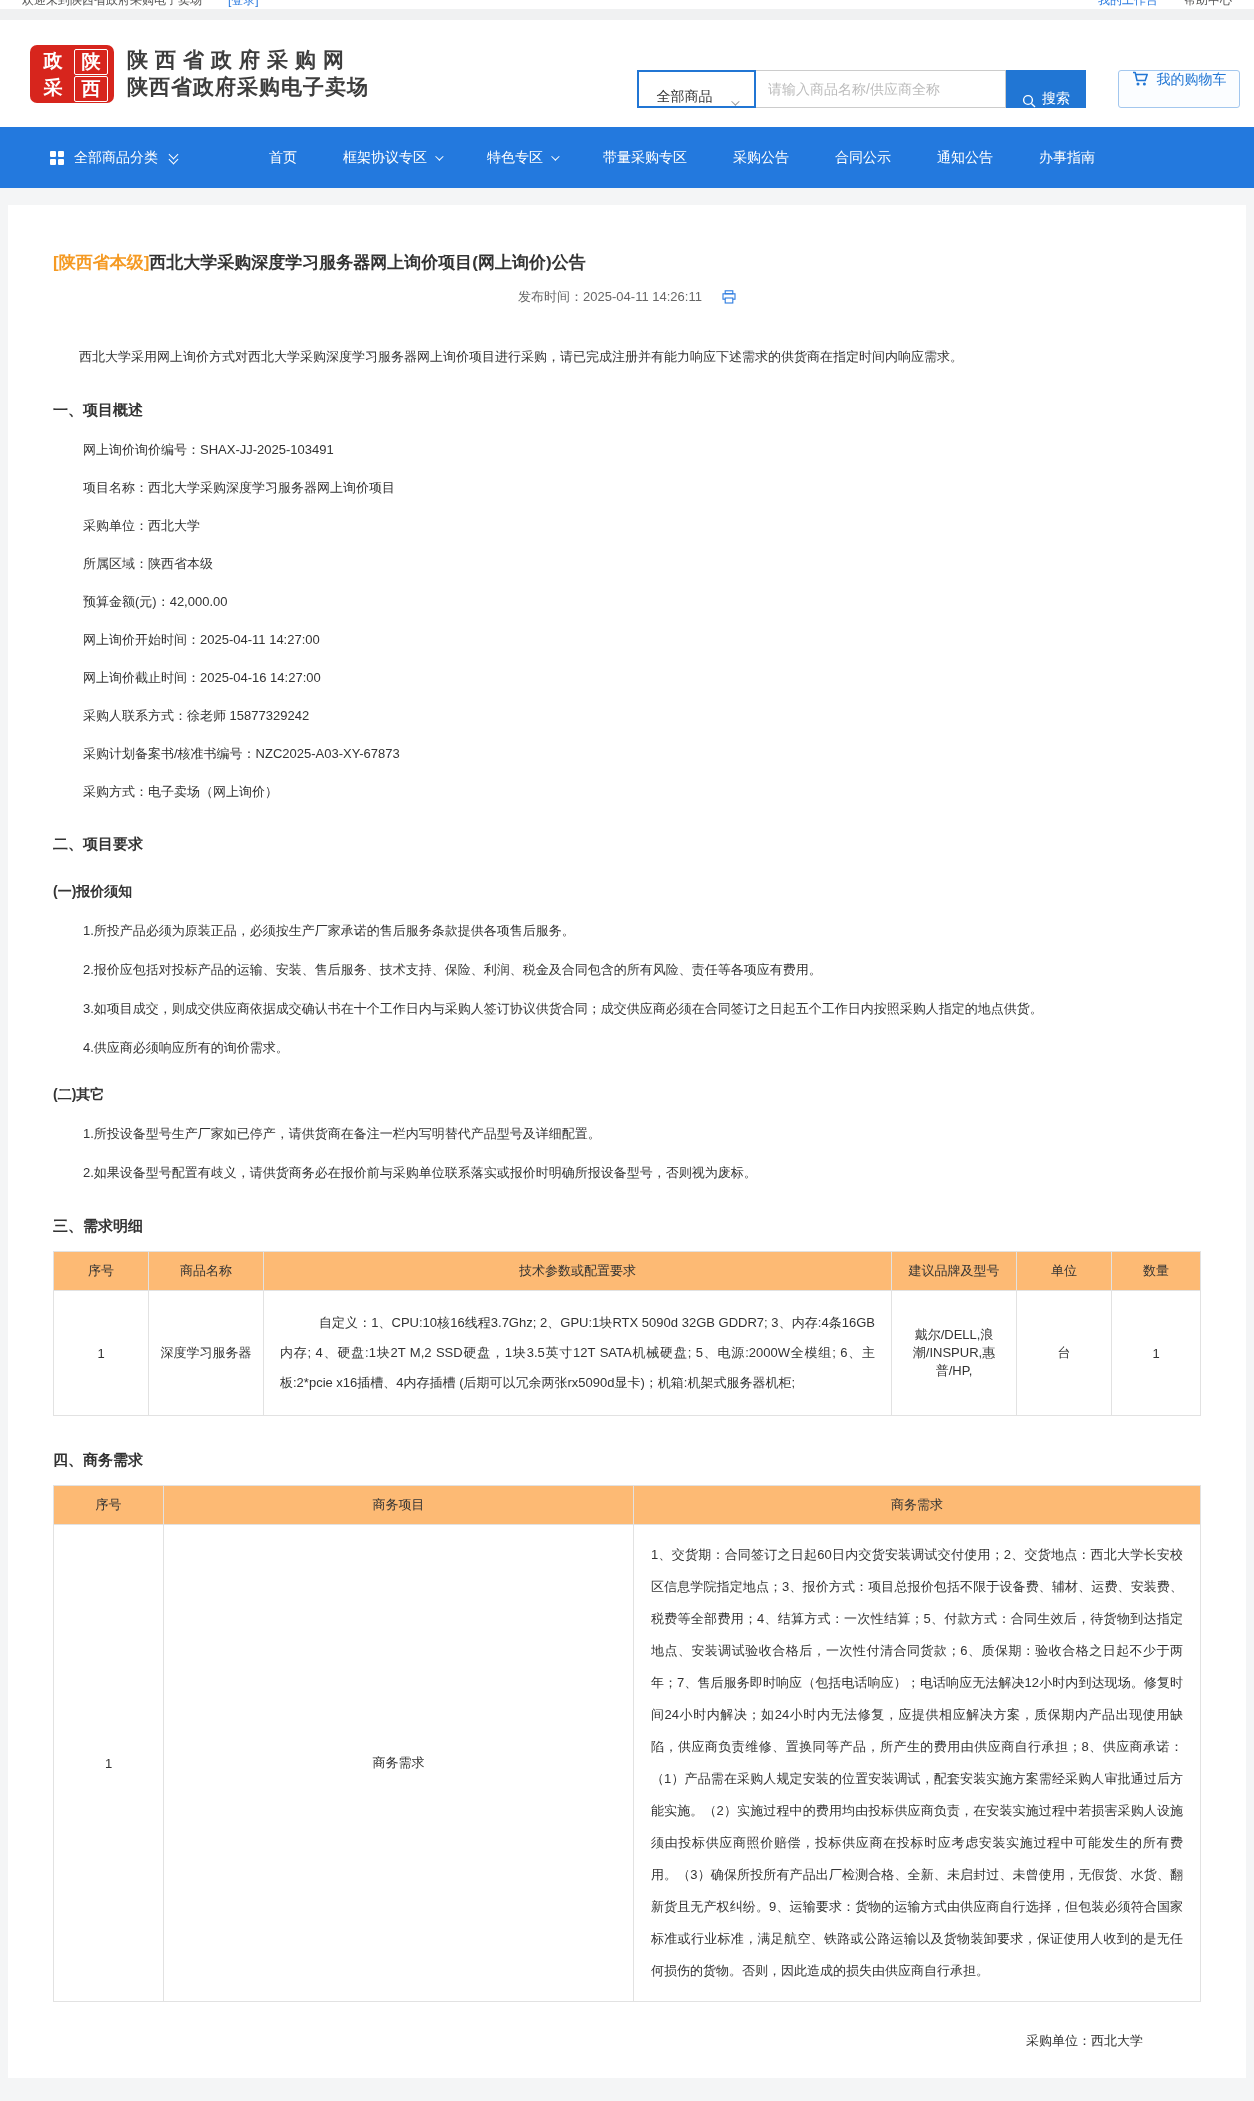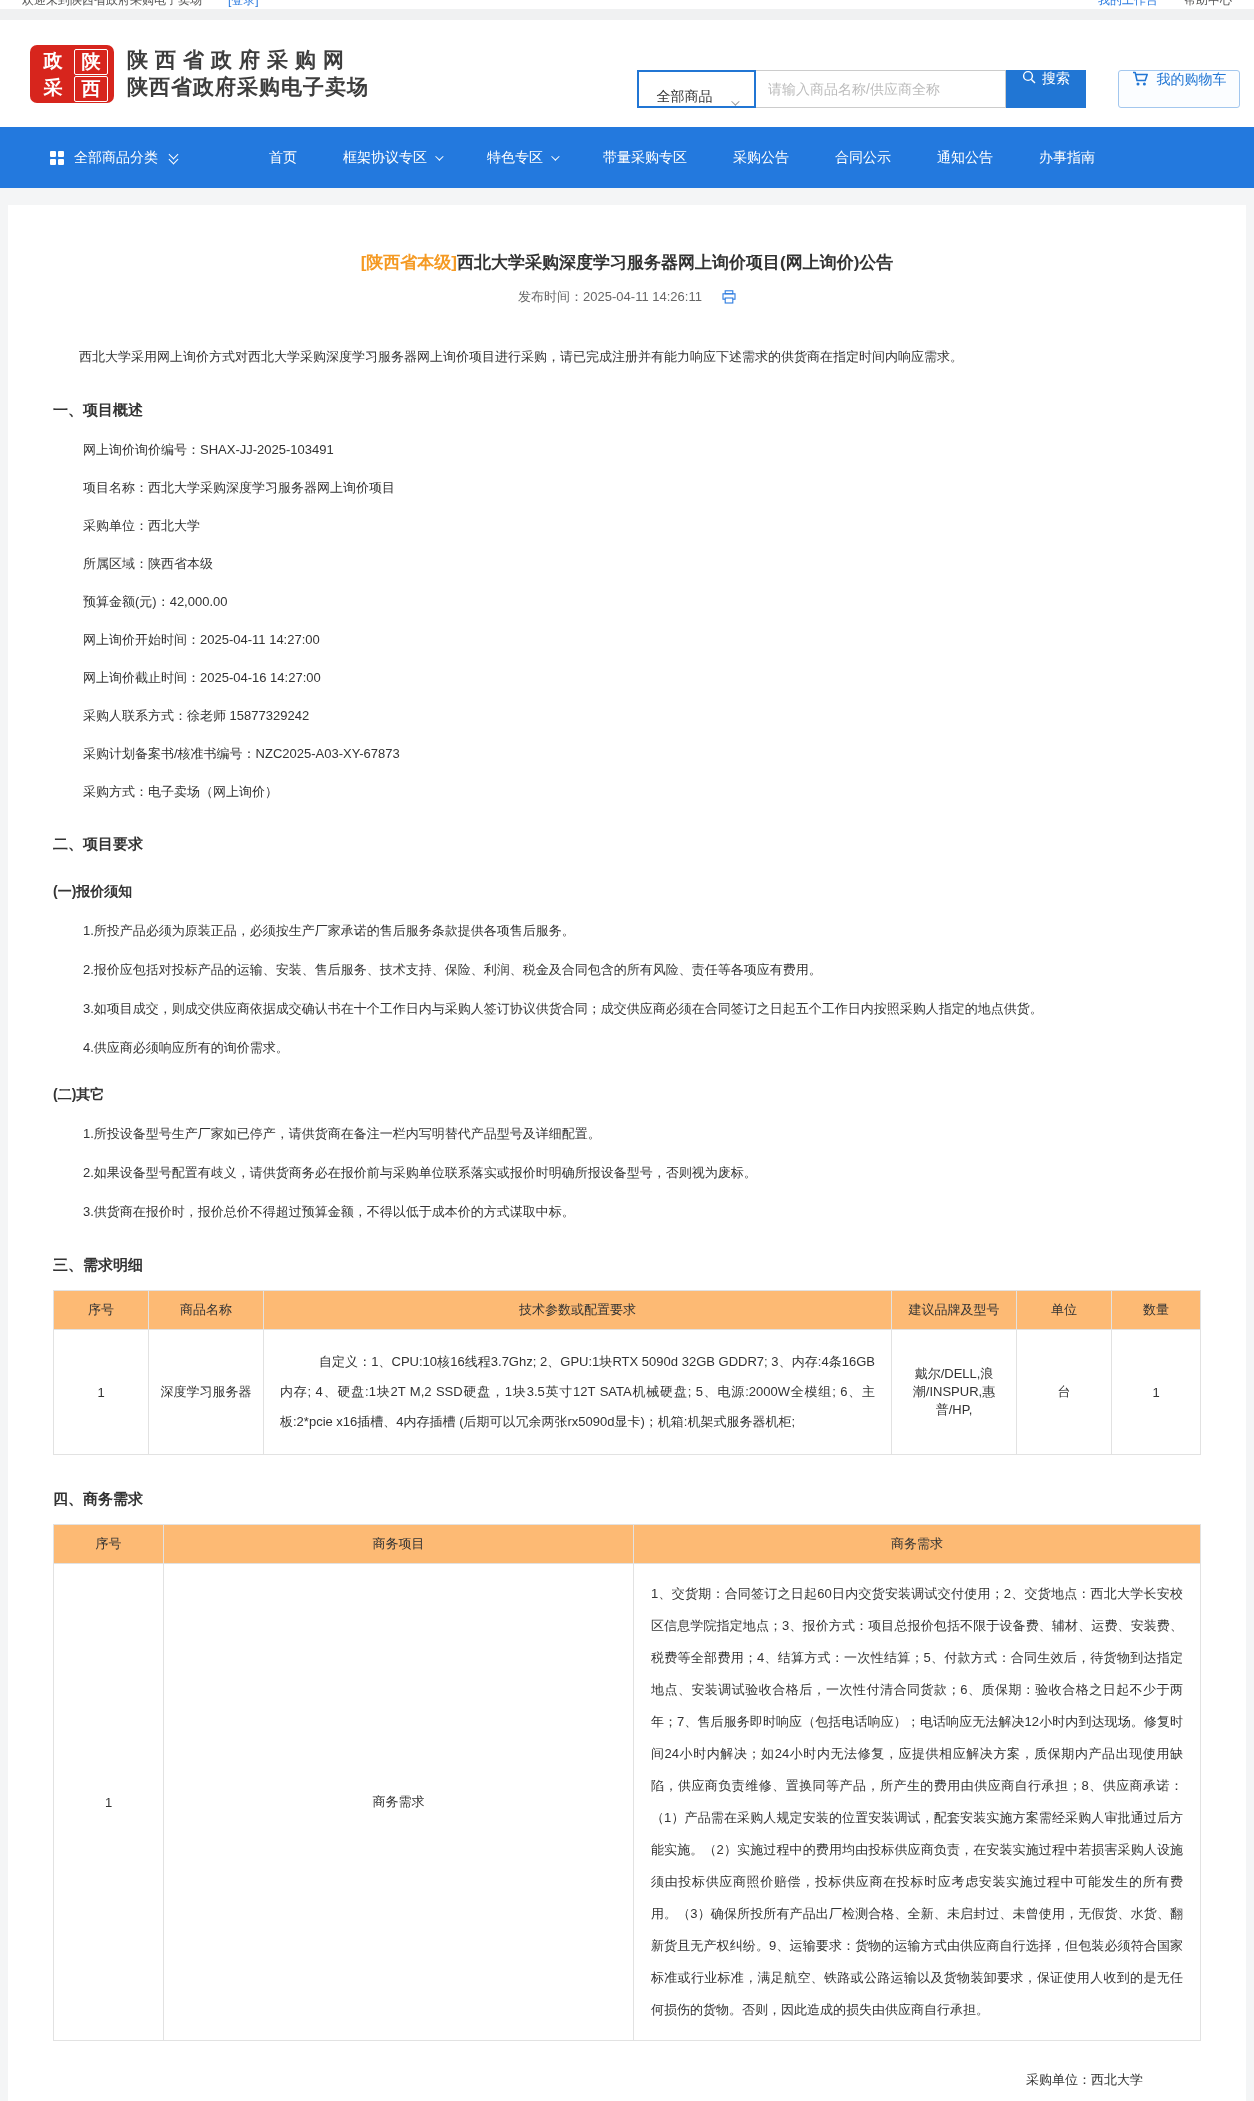"搜索" .search-btn { align-items: flex-start -> flex-end }
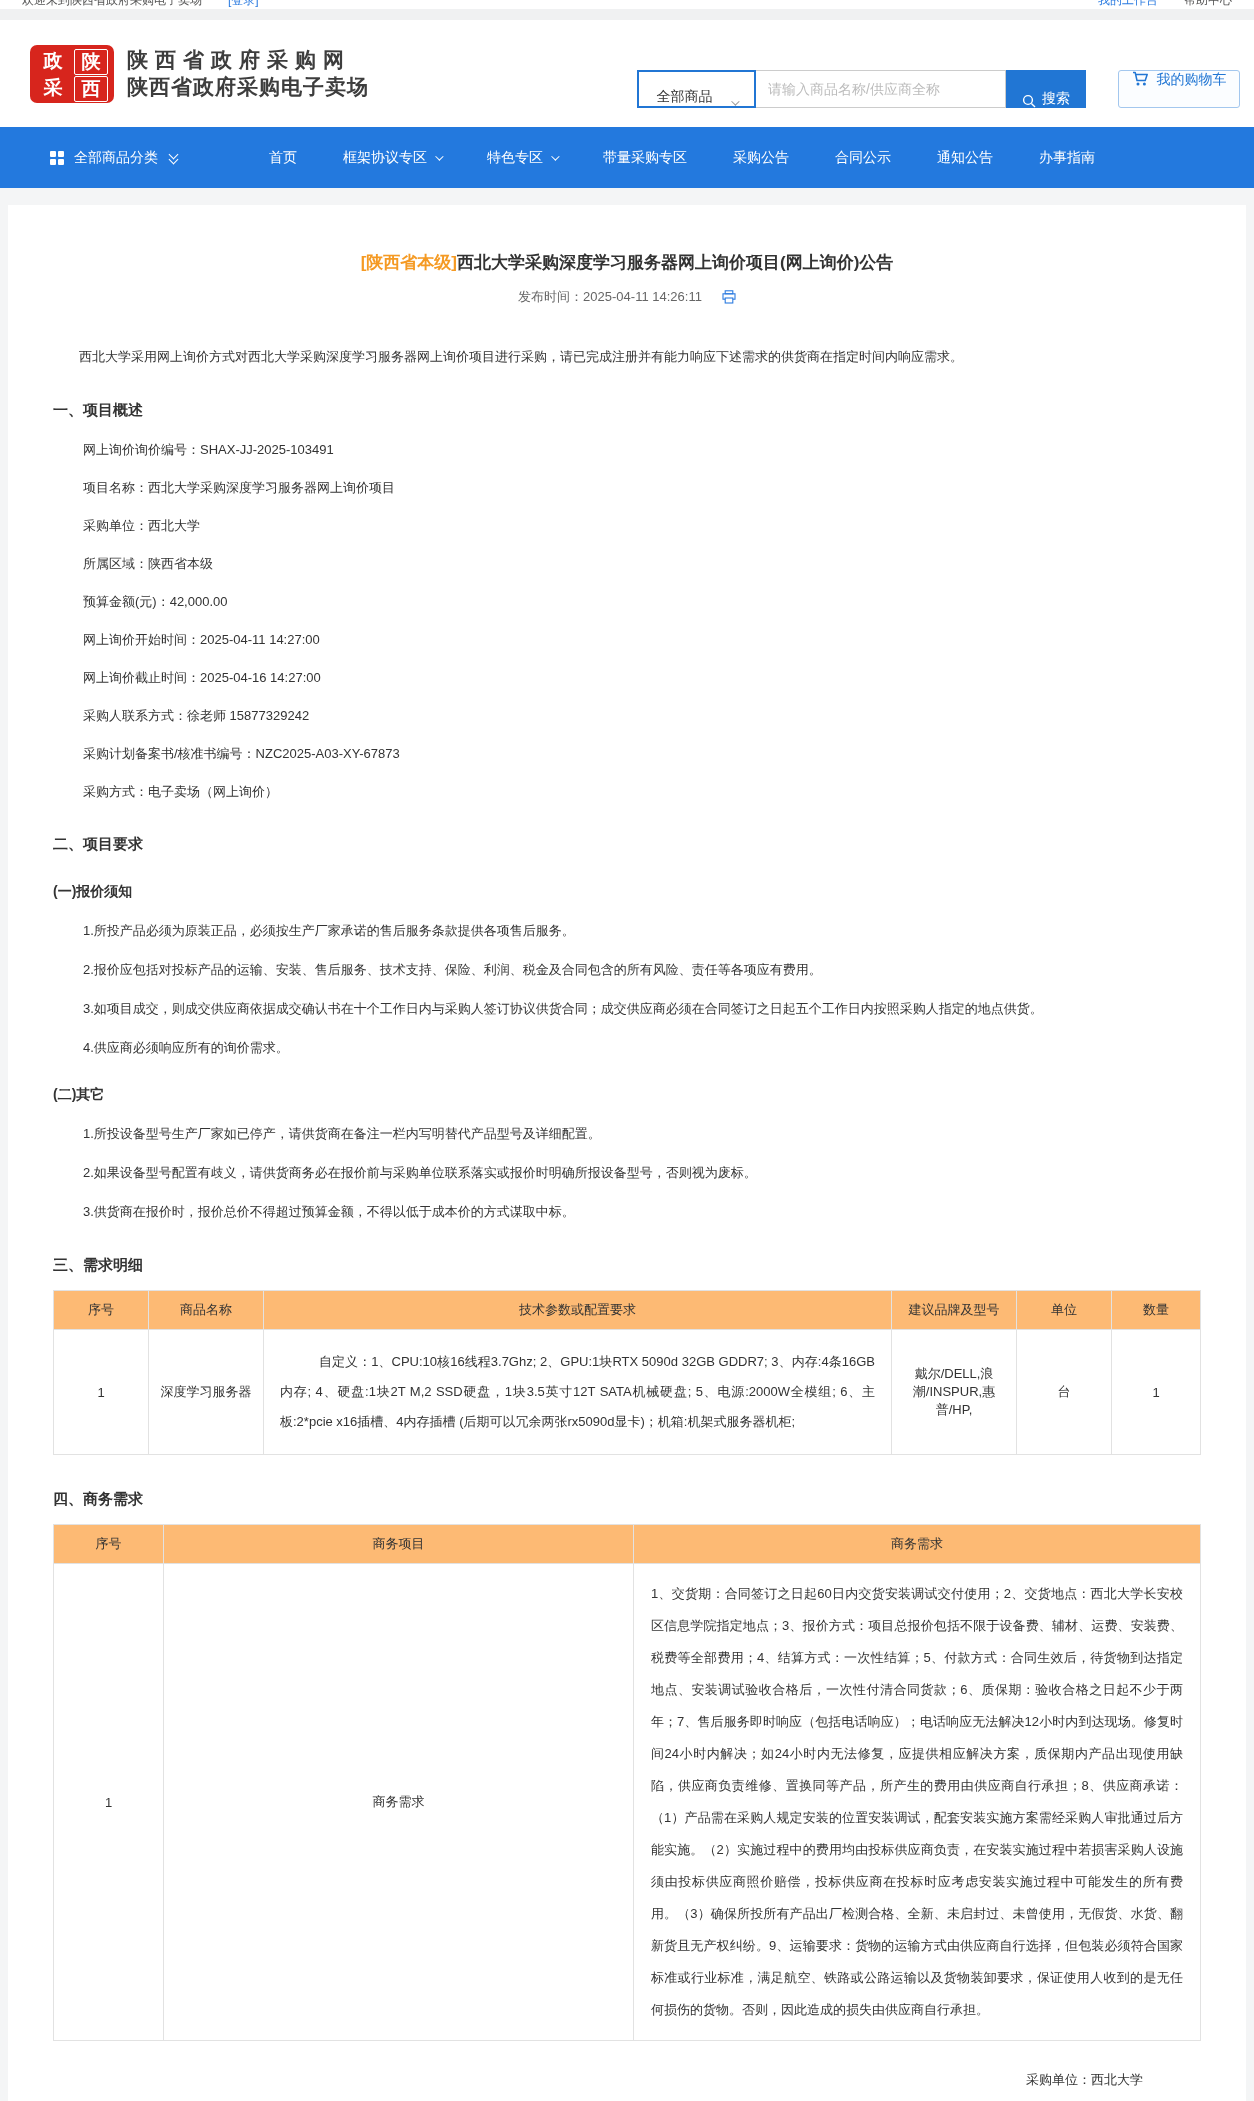"[陕西省本级]西北大学采购深度学习服务器网上询价项目(网上询价)公告" .ann-title { text-align: center -> none }
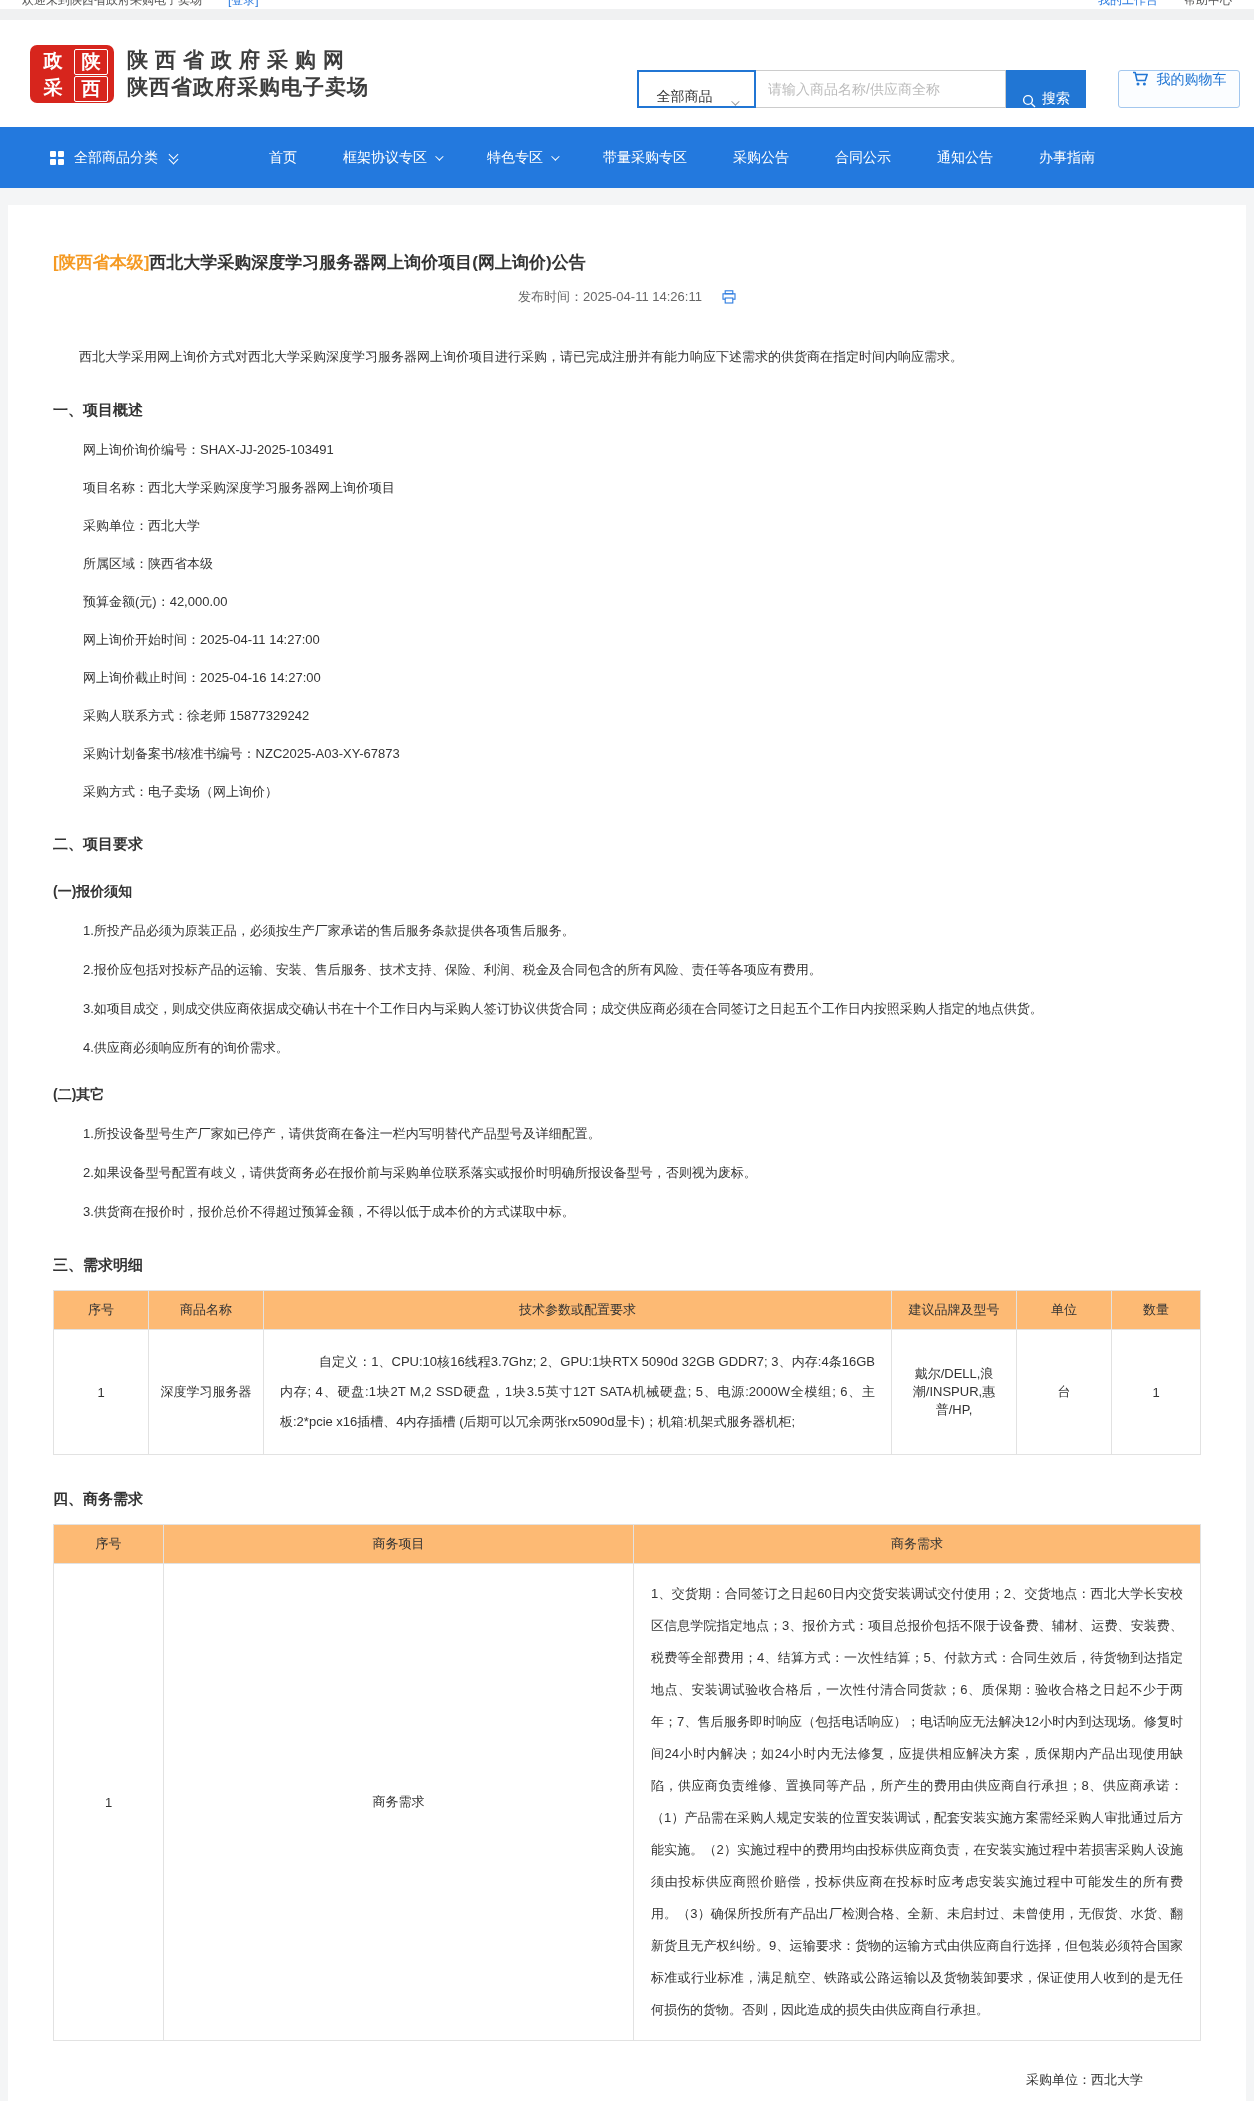"3.供货商在报价时，报价总价不得超过预算金额，不得以低于成本价的方式谋取中标。" div.item { html: <div>3.供货商在报价时，报价总价不得超过预算金额，不得以低于成本价的方式谋取中标。</div> -> none }
